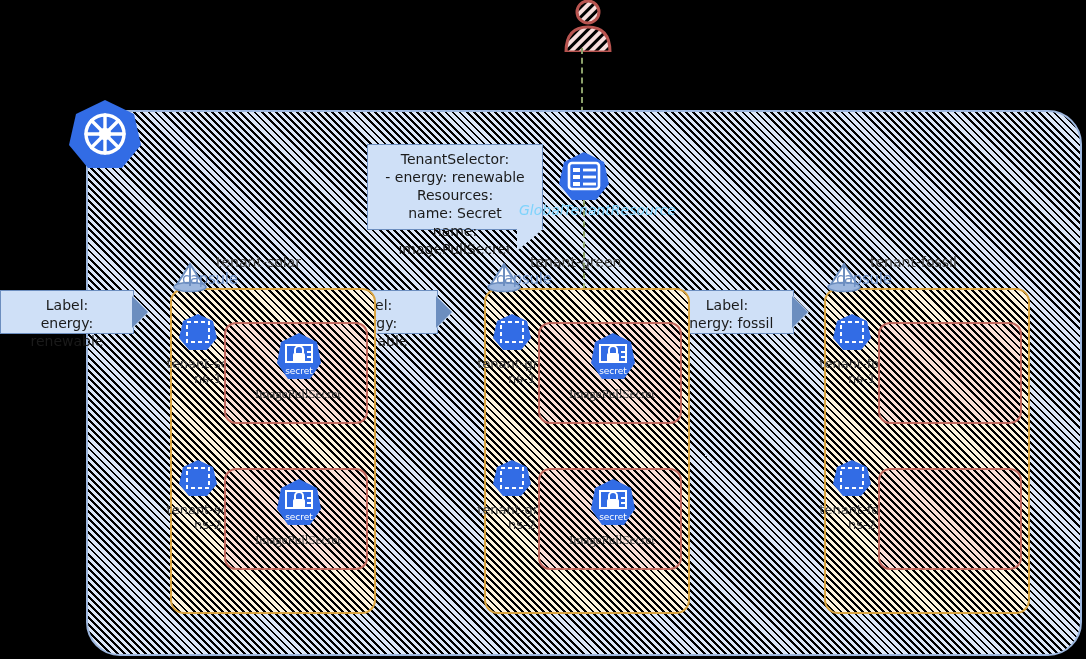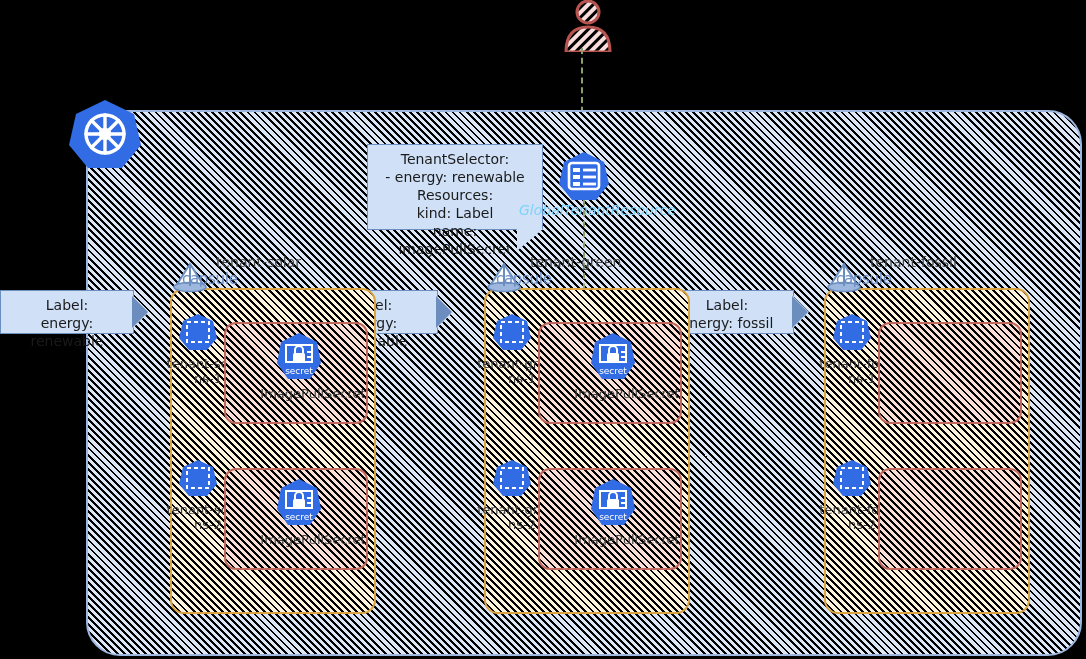"kind: Label" div { text: kind: Label -> name: Secret }
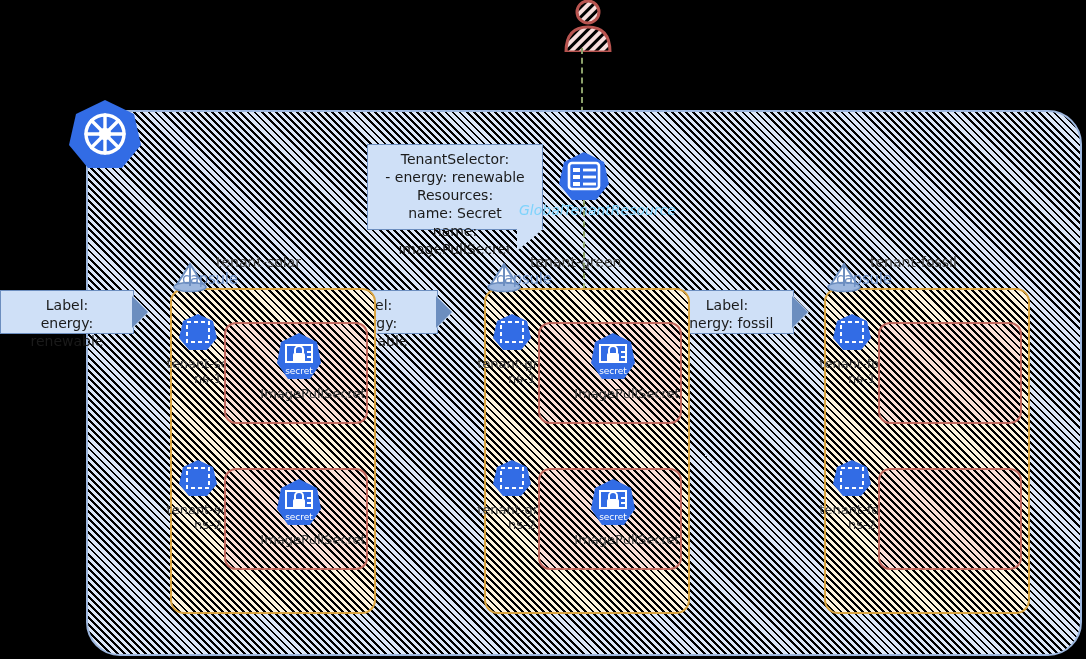"ImagePullSecret" .secret-label { font-family: none -> Liberation Serif, serif; left: 15px -> 0 }
